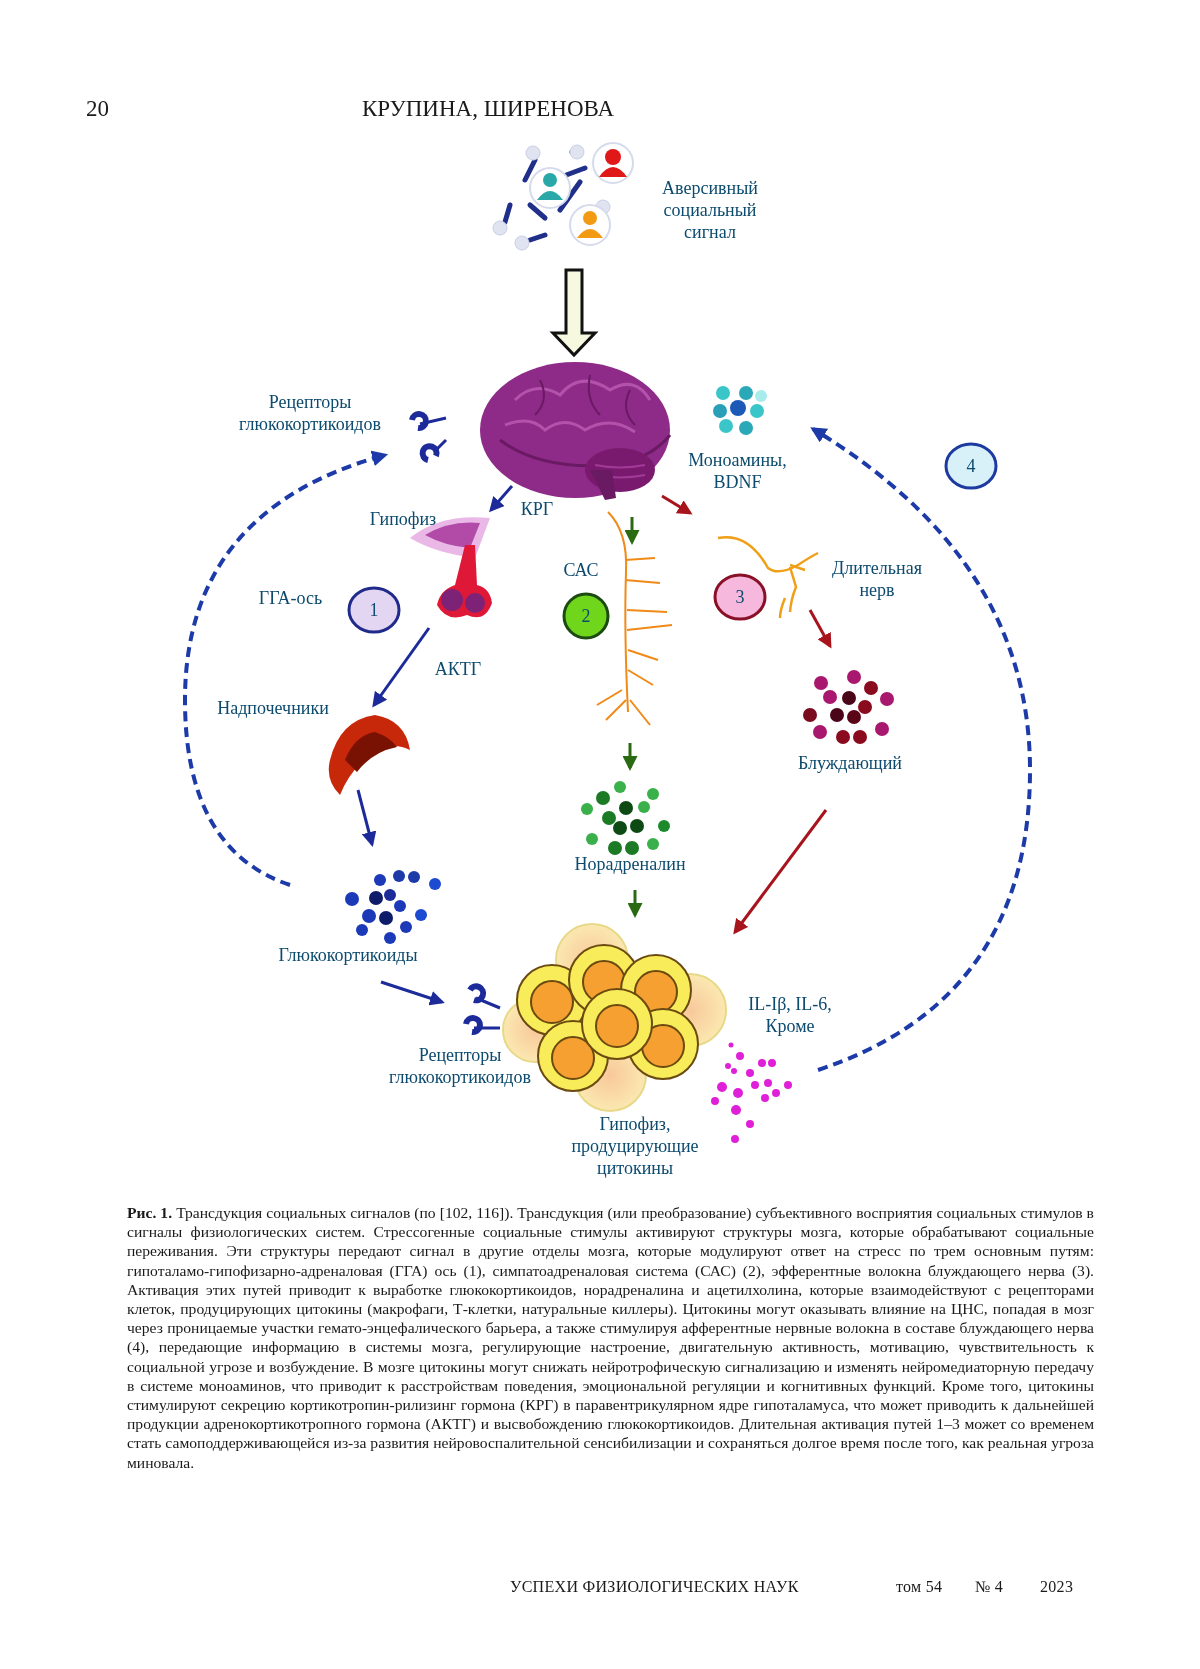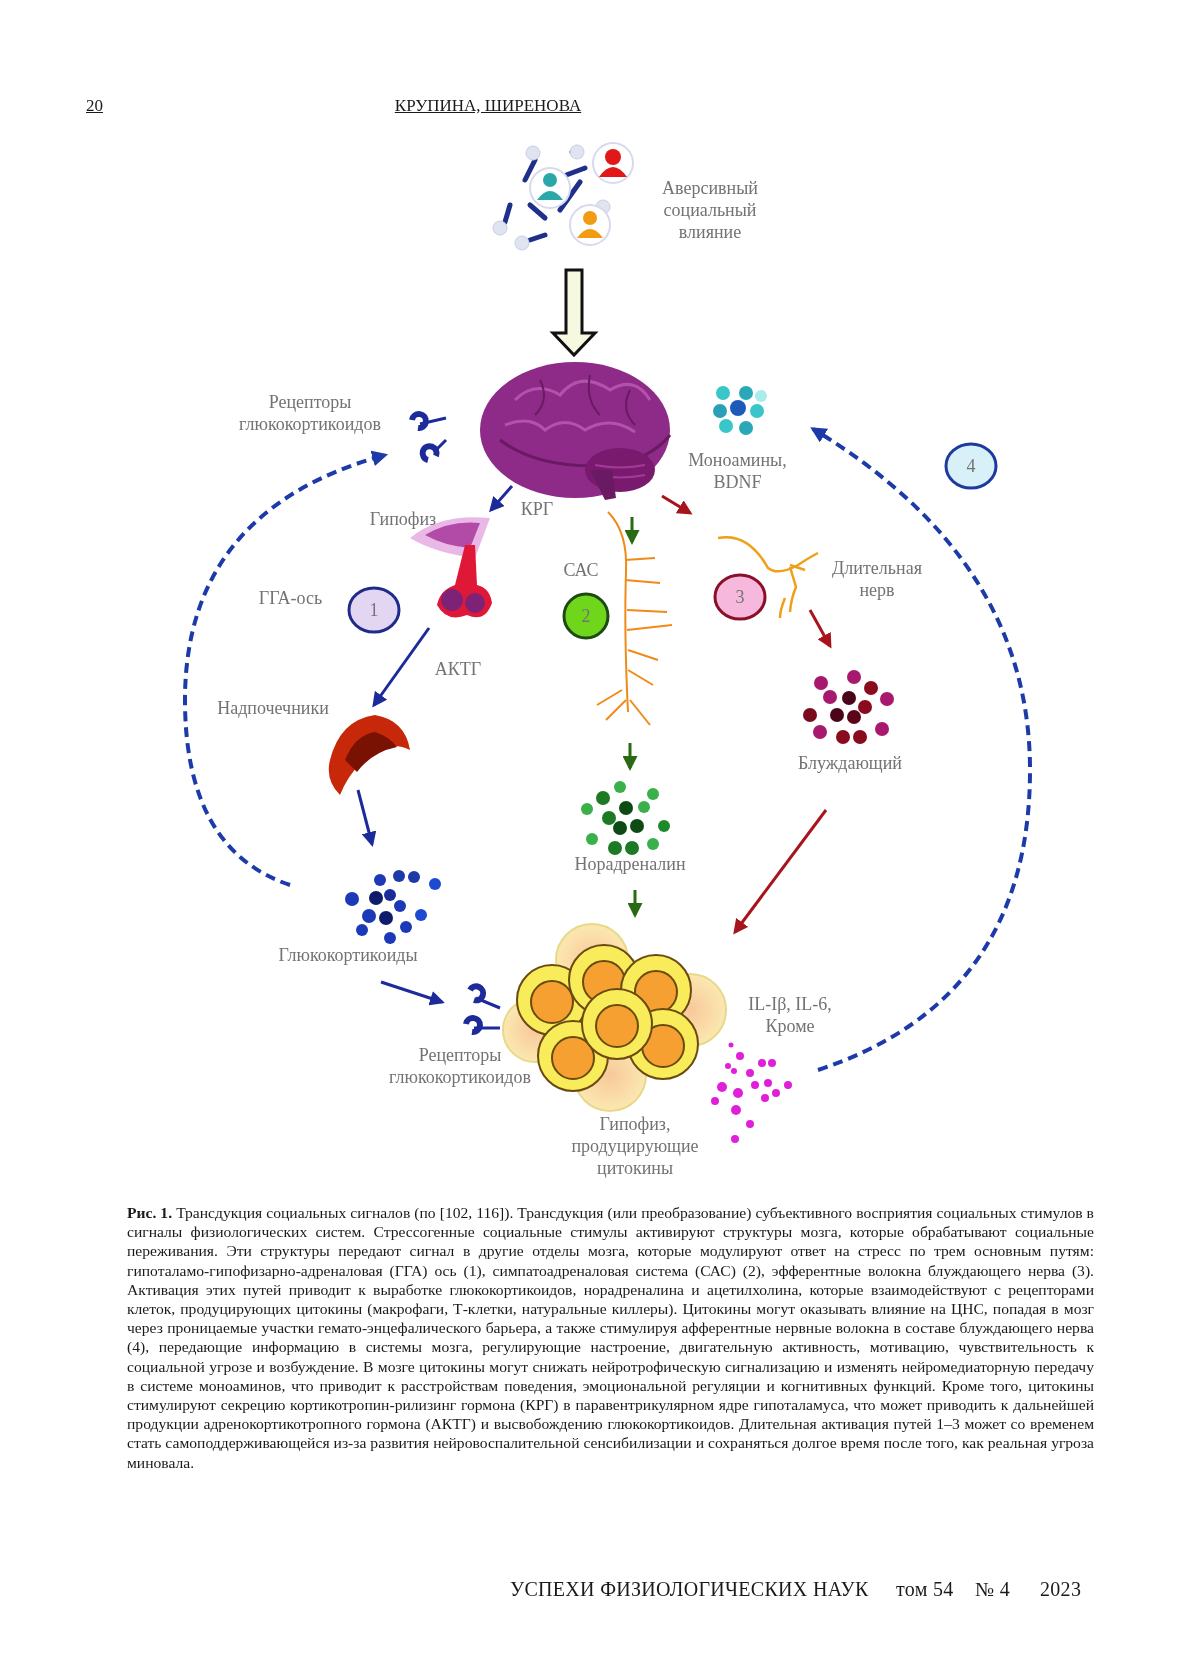"20" .hdr { font-size: 17px -> 23px; text-decoration: underline -> none }
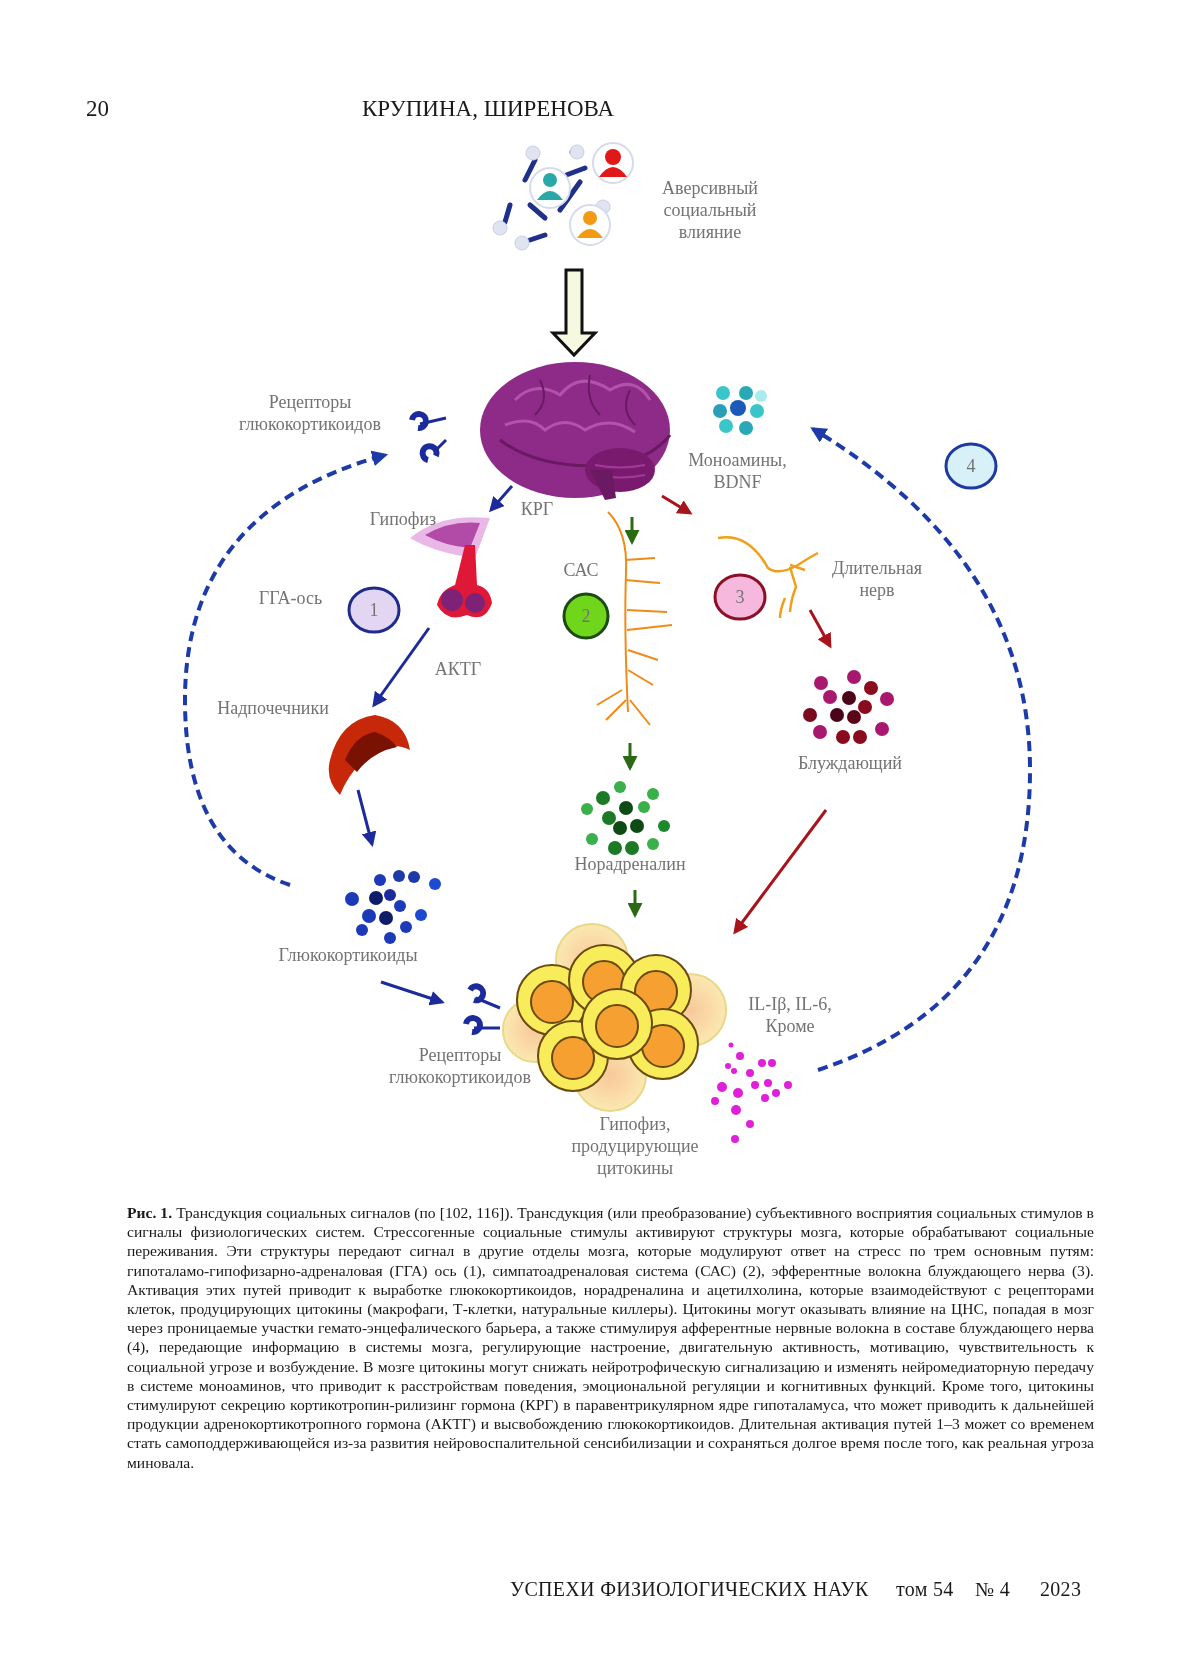"Аверсивный" .lbl { color: #737373 -> #0c4a6e }
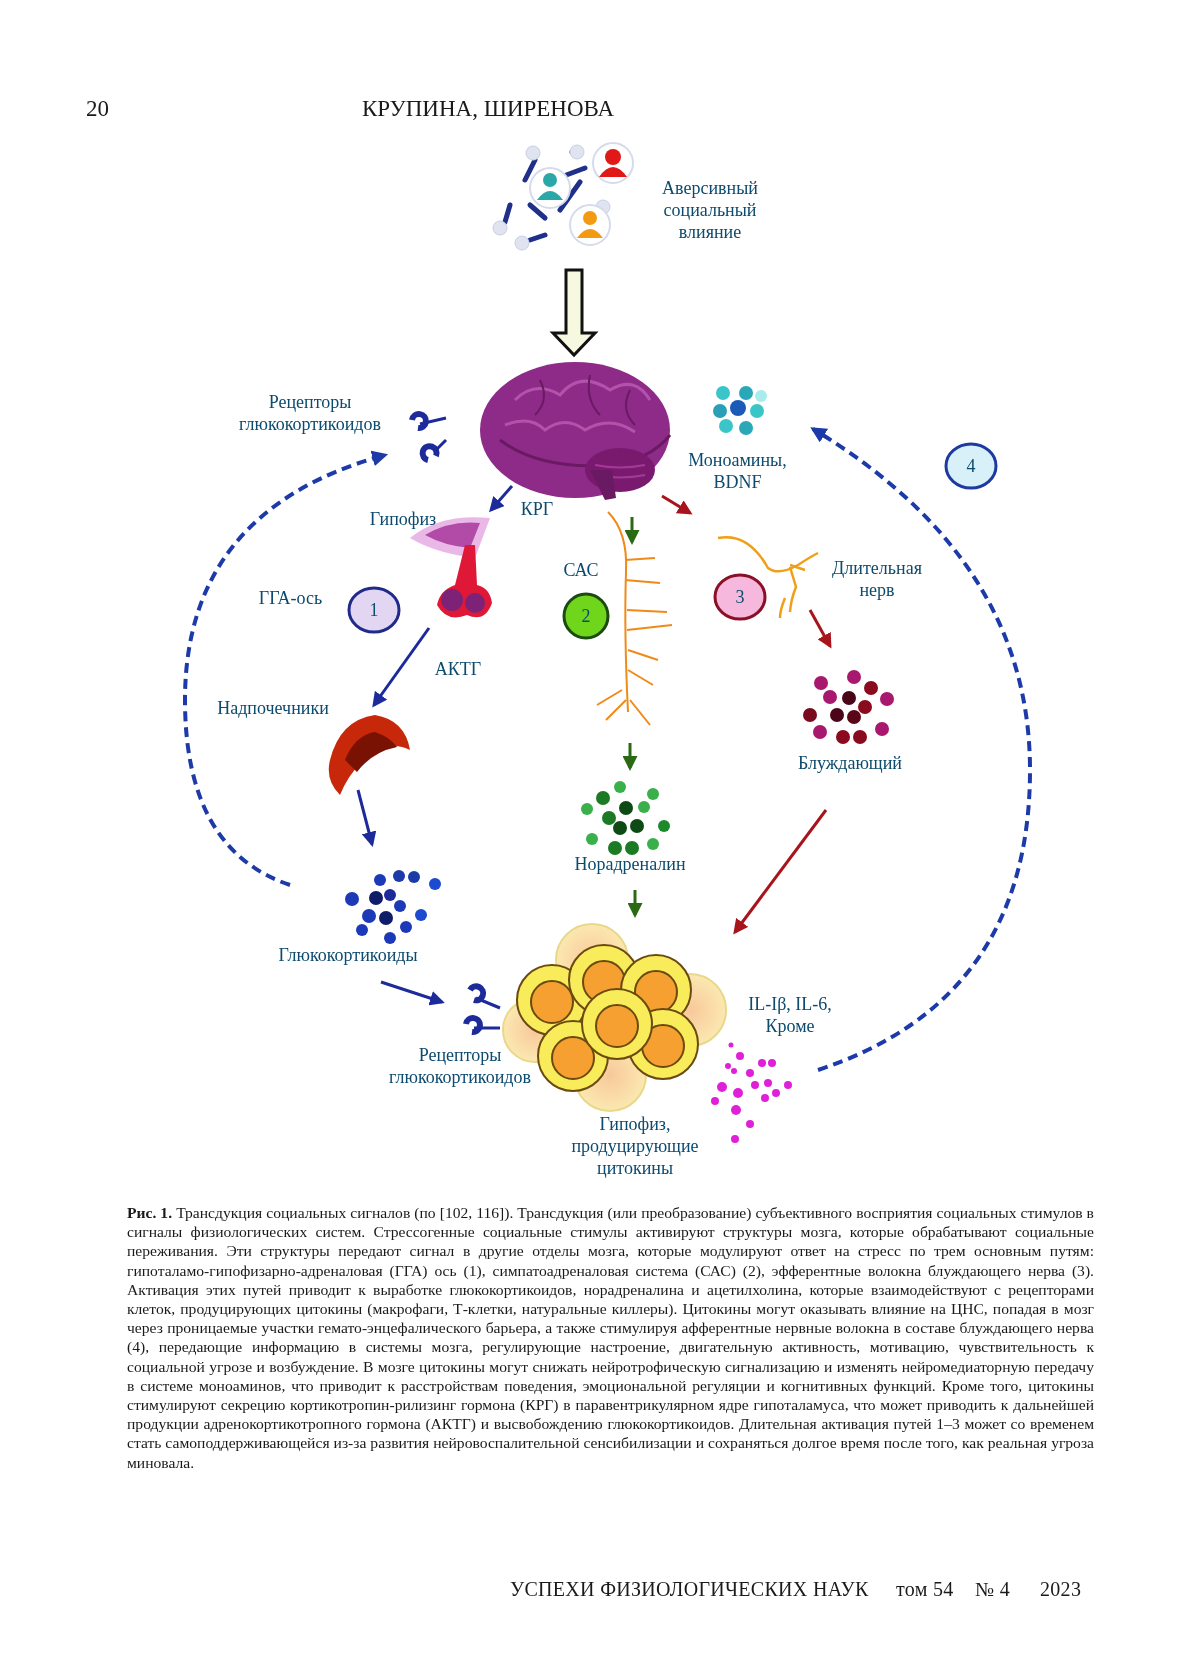"влияние" div { text: влияние -> сигнал }
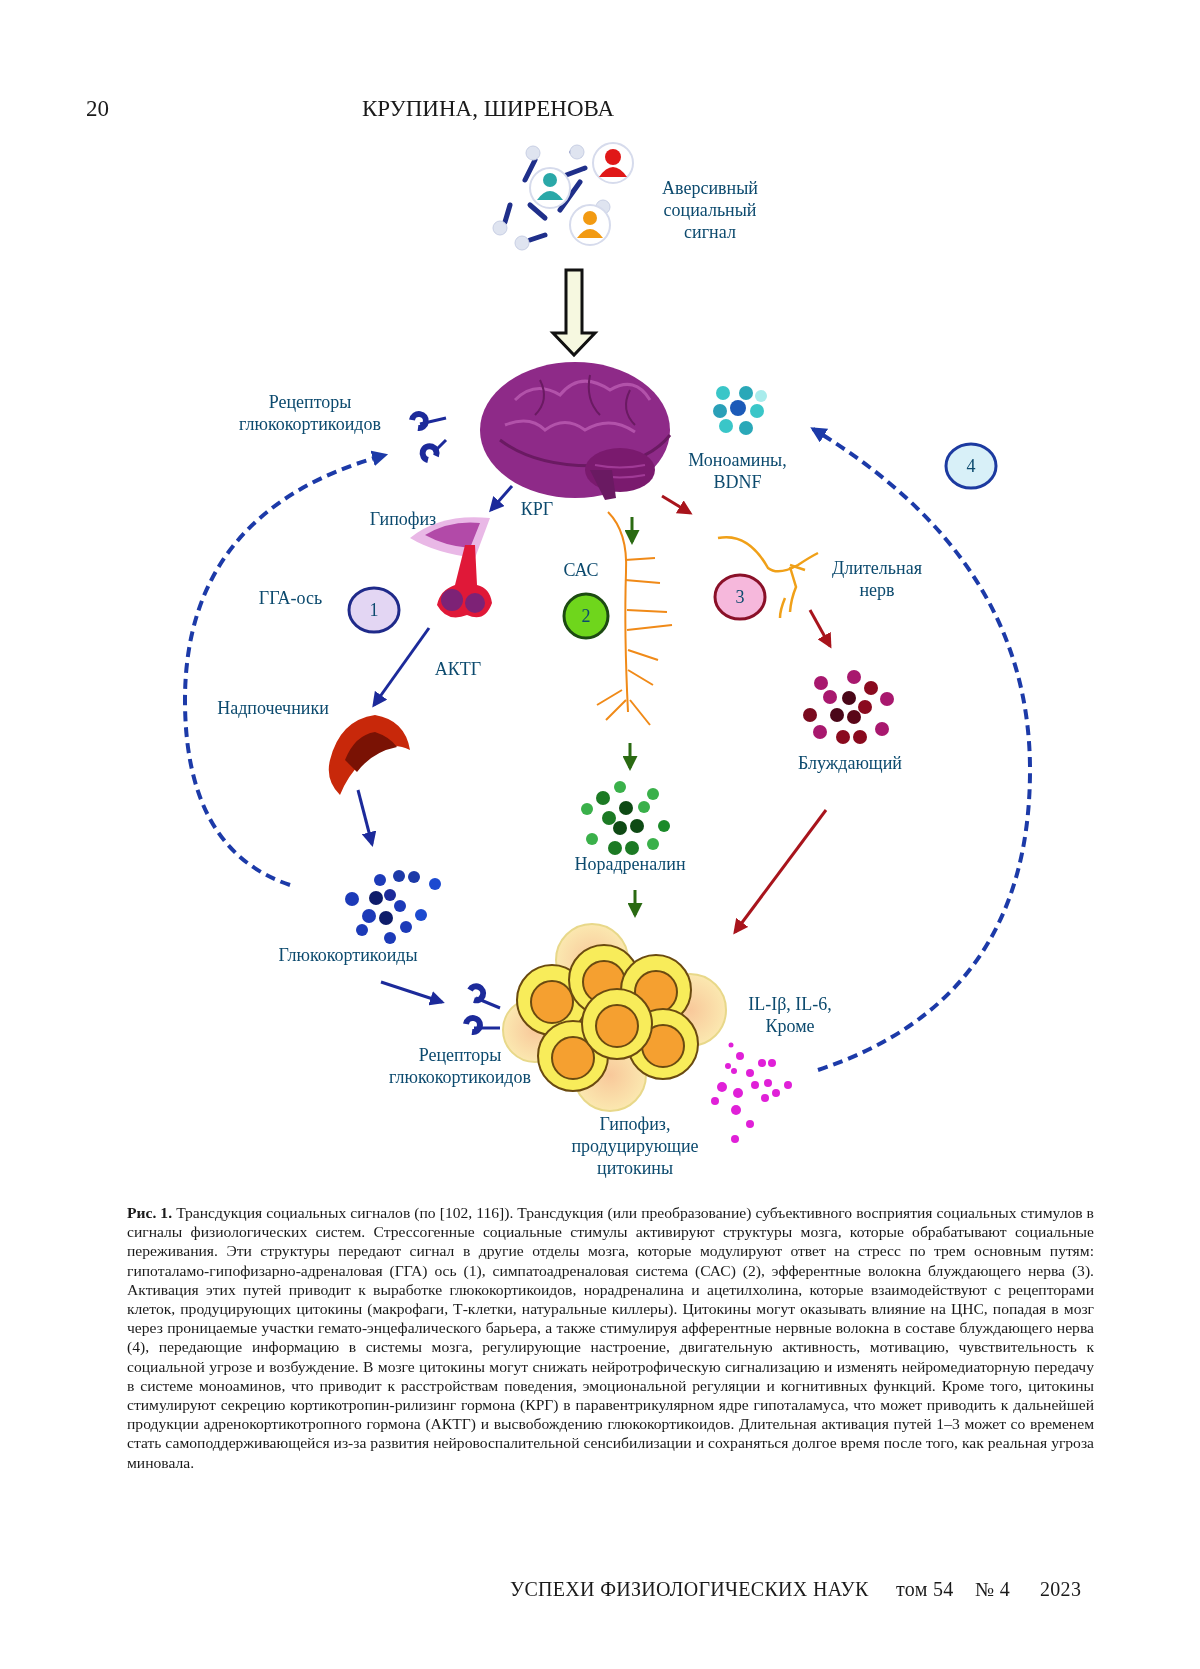"УСПЕХИ ФИЗИОЛОГИЧЕСКИХ НАУК" .footer { font-size: 20px -> 16px }
